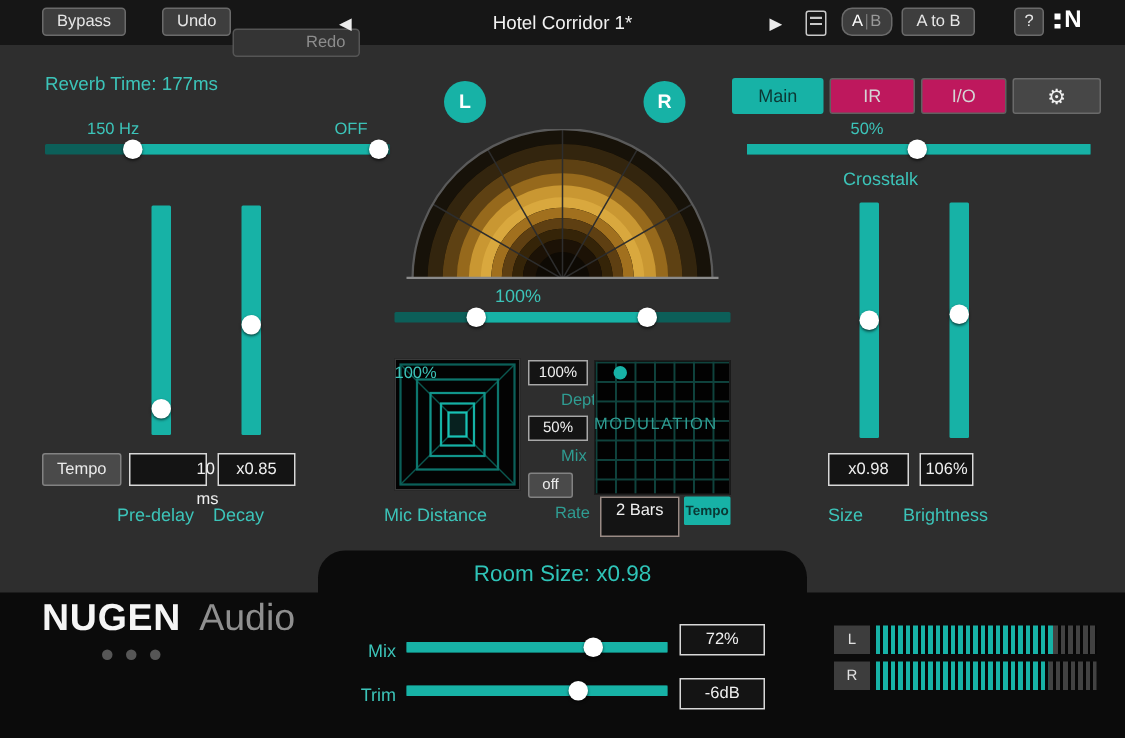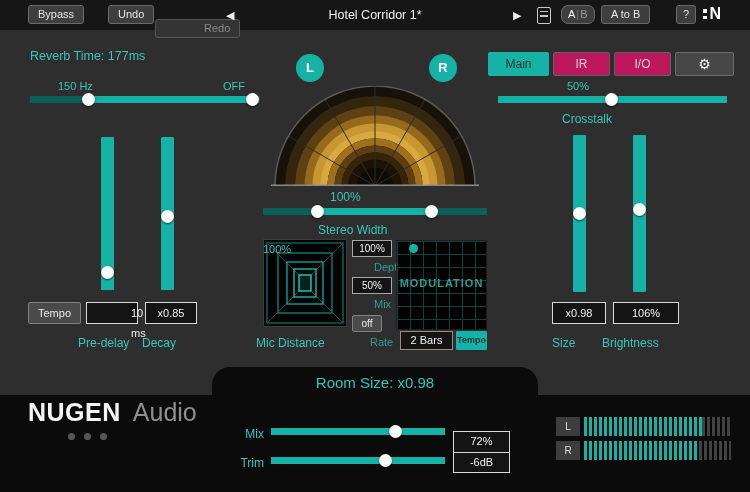"Stereo Width" div.tlabel { html: <div>Stereo Width</div> -> none }
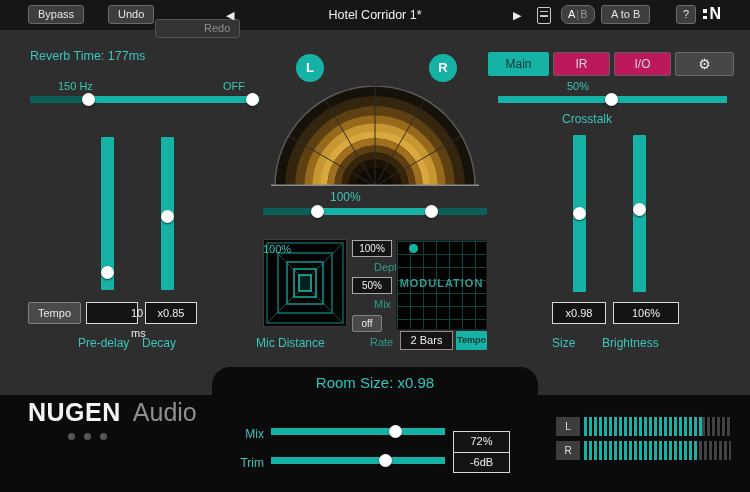"MODULATION" .modtitle { font-weight: bold -> normal; width: 91px -> 69px }
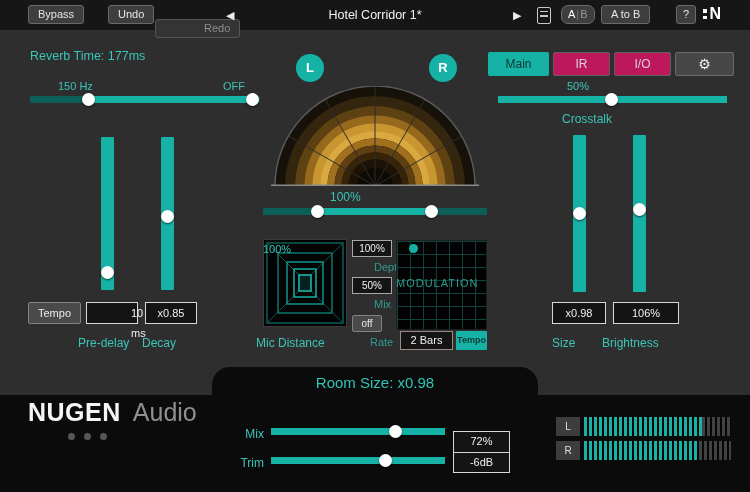"106%" div.valbox { width: 66px -> 36px }
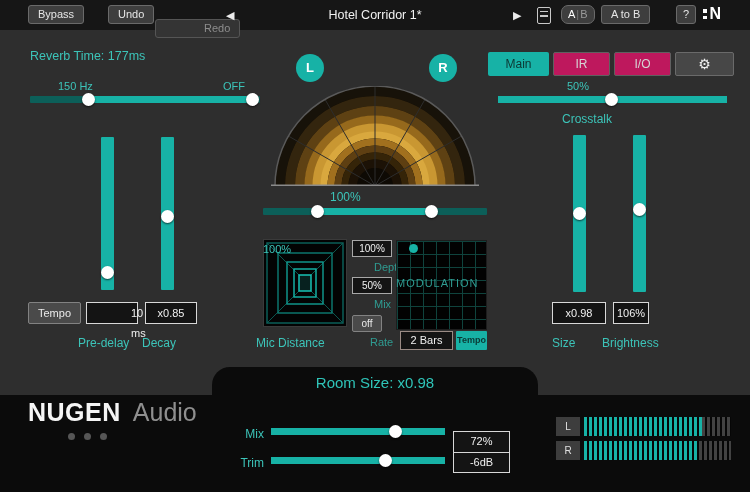"2 Bars" div.valbox { height: 19px -> 27px }
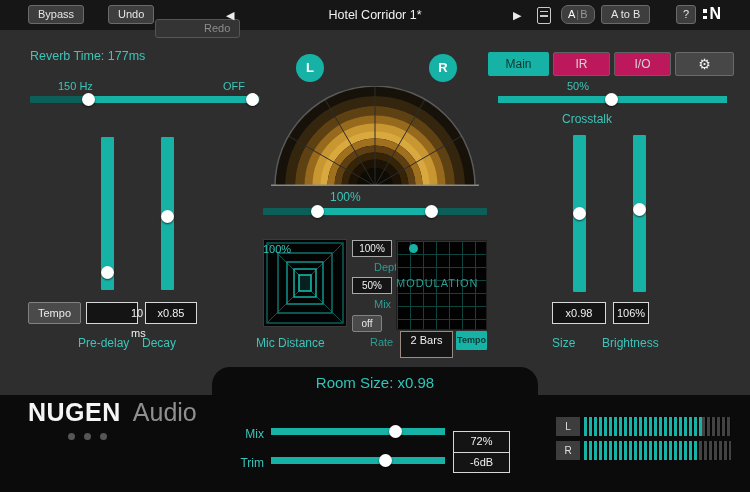"72%" div.valbox { height: 31px -> 21px; top: 431px -> 416px }
